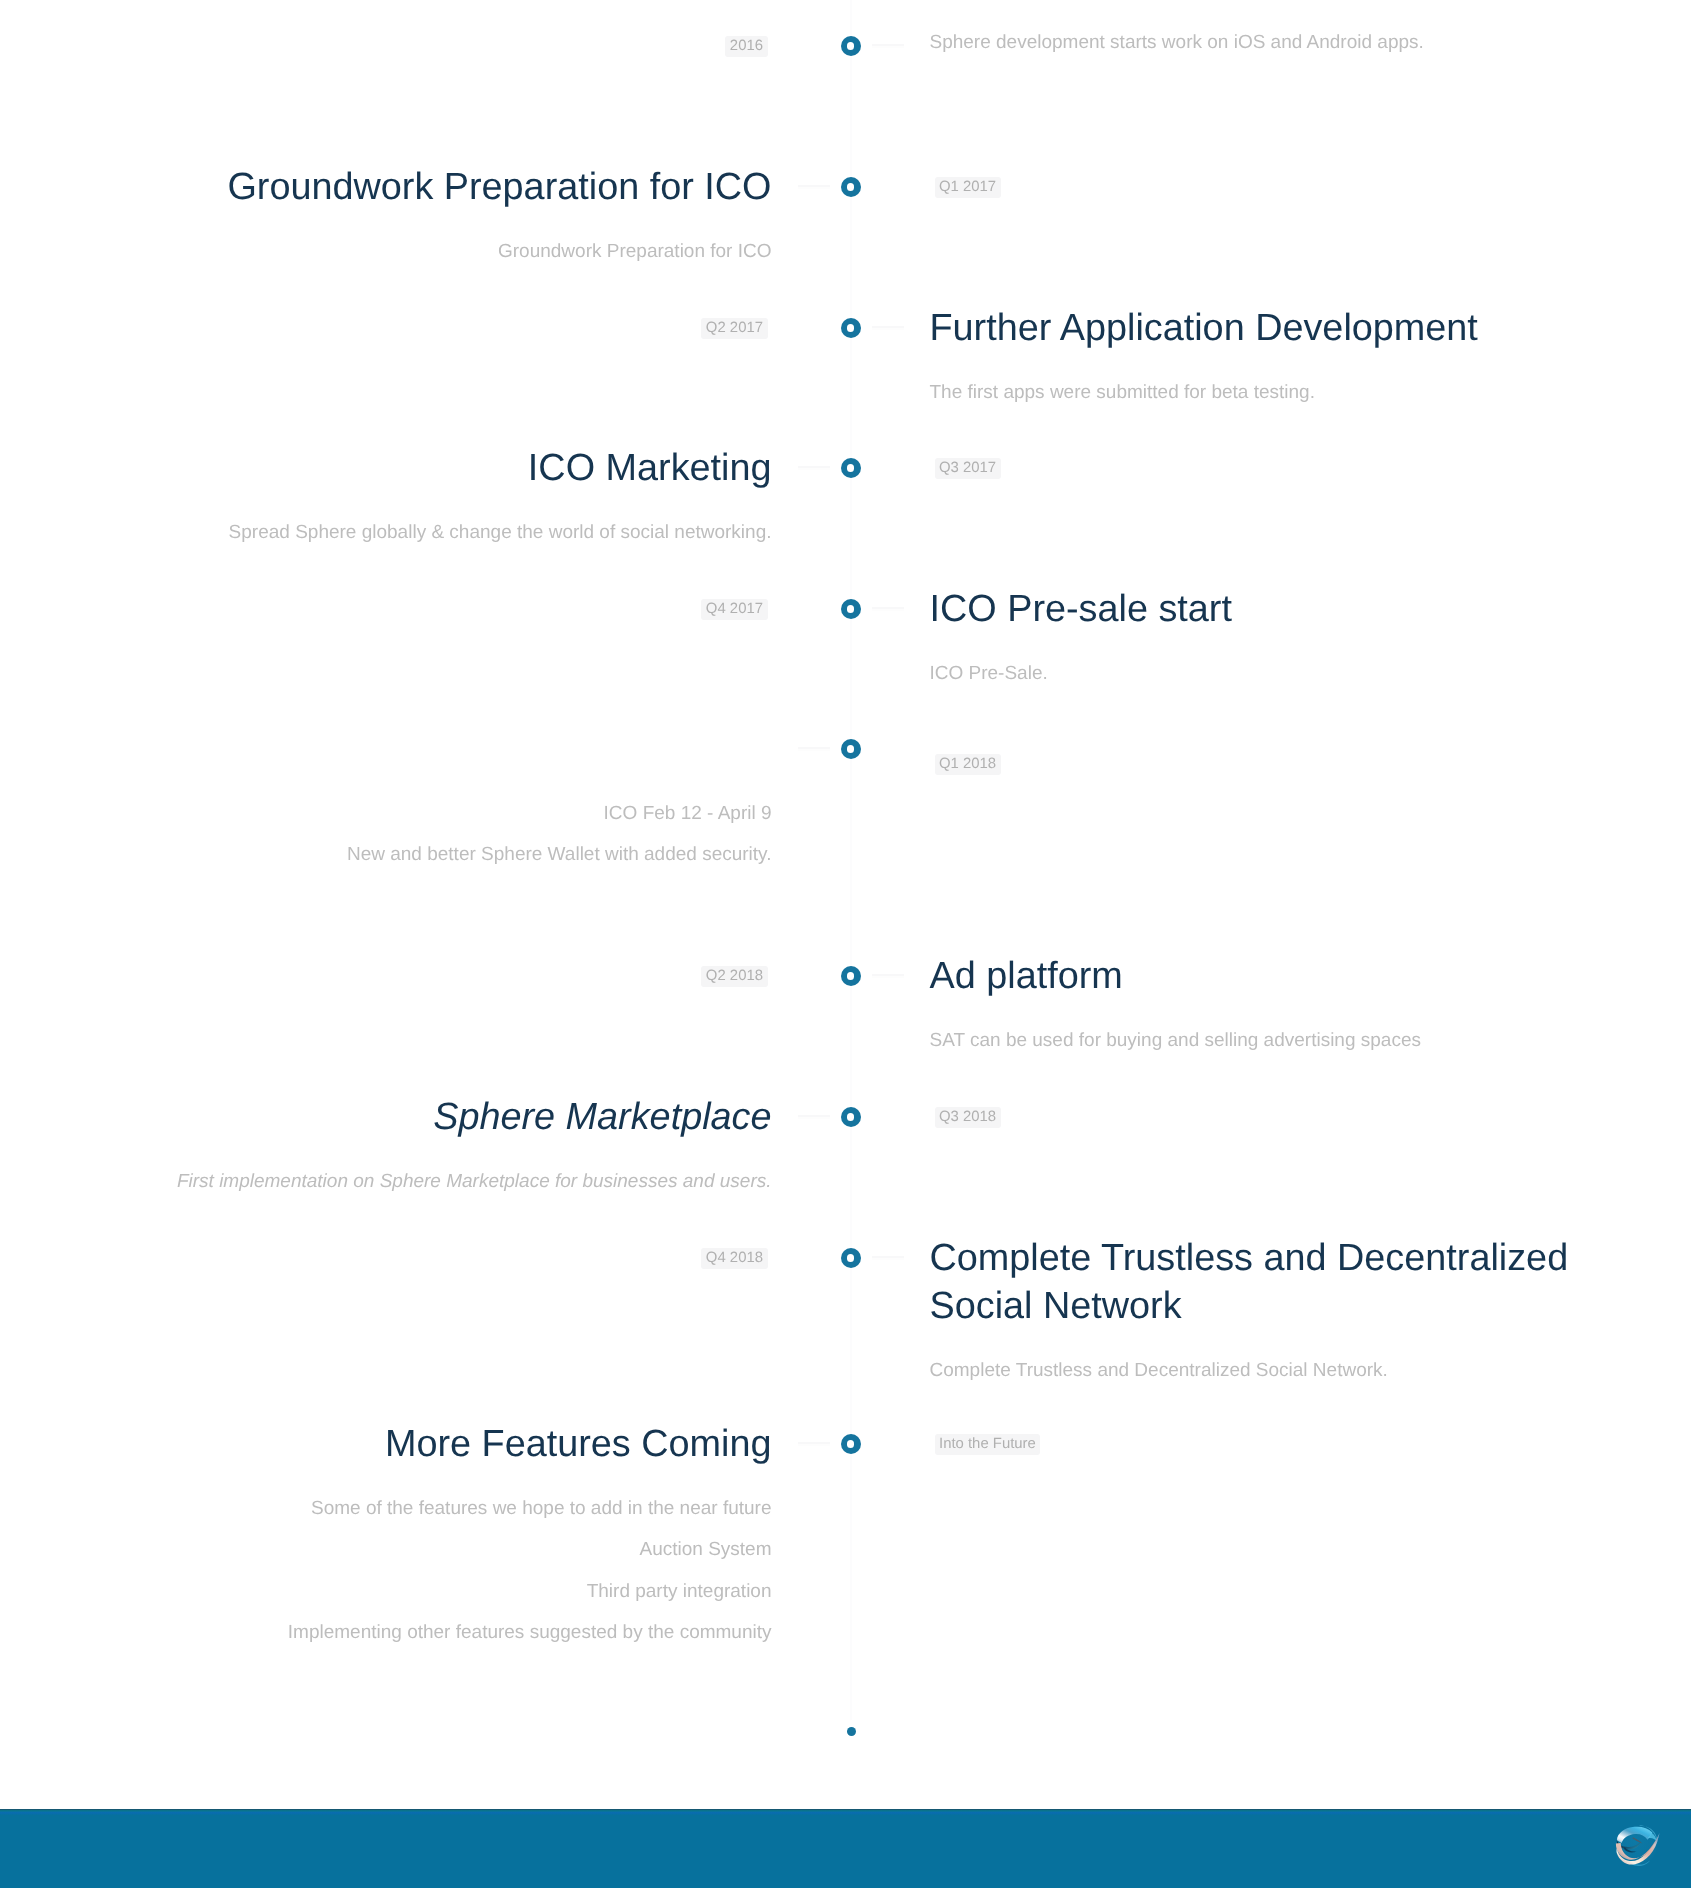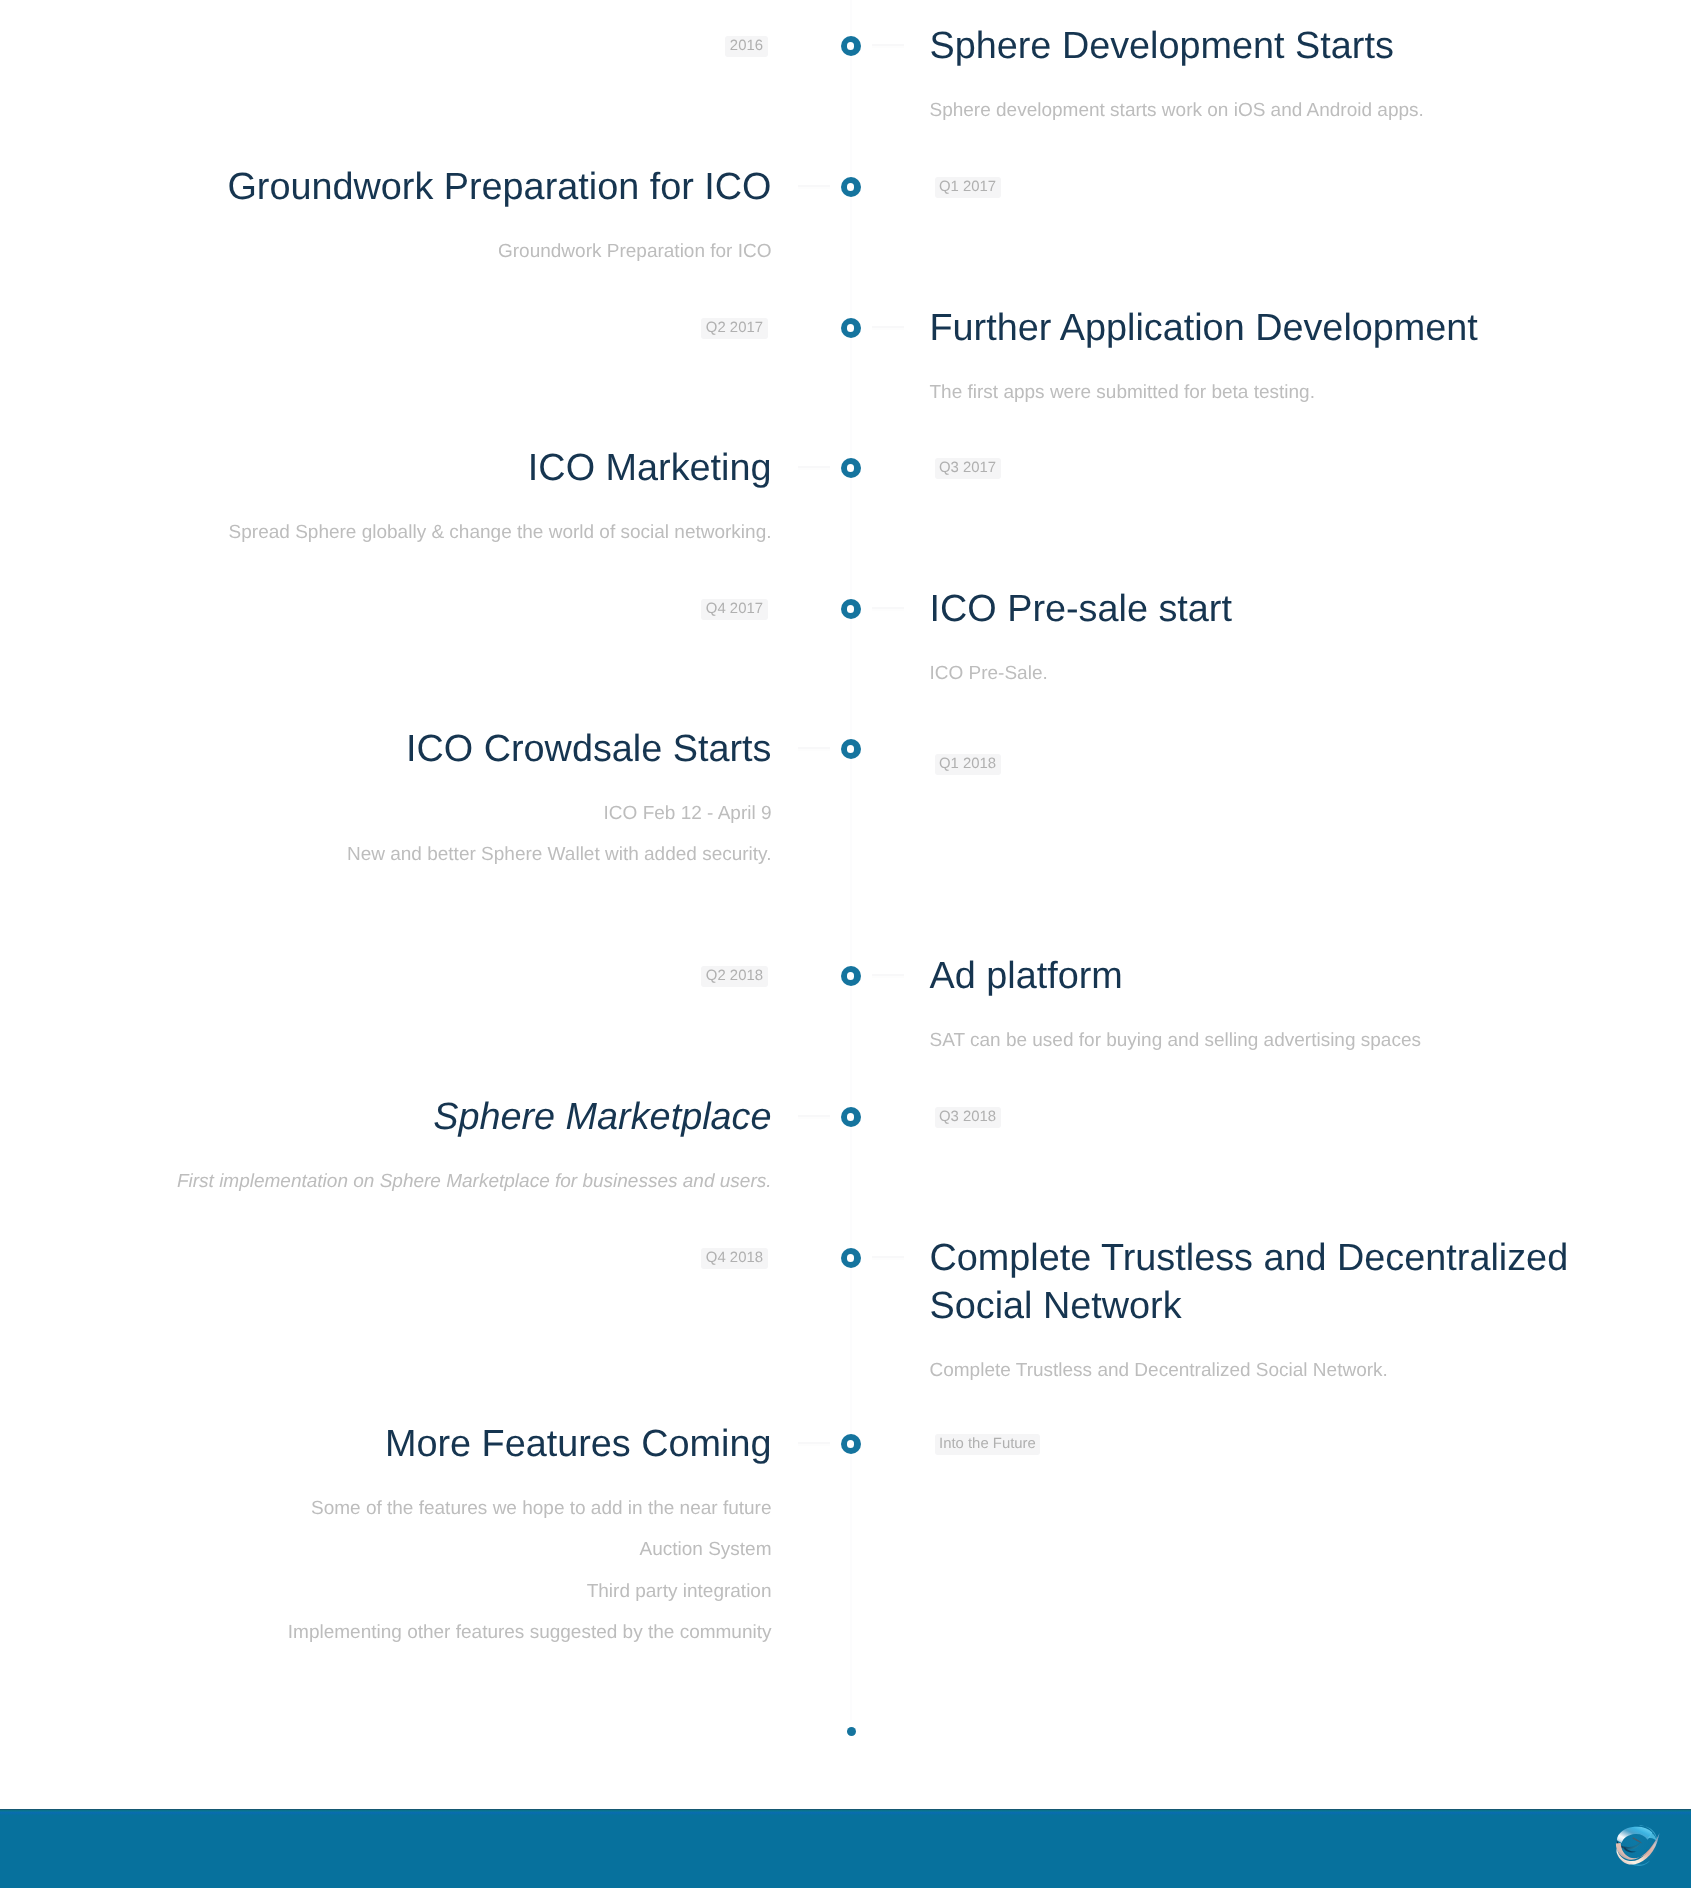"Sphere Development Starts" h3 { html: <h3><span>Sphere Development Starts</span></h3> -> none }
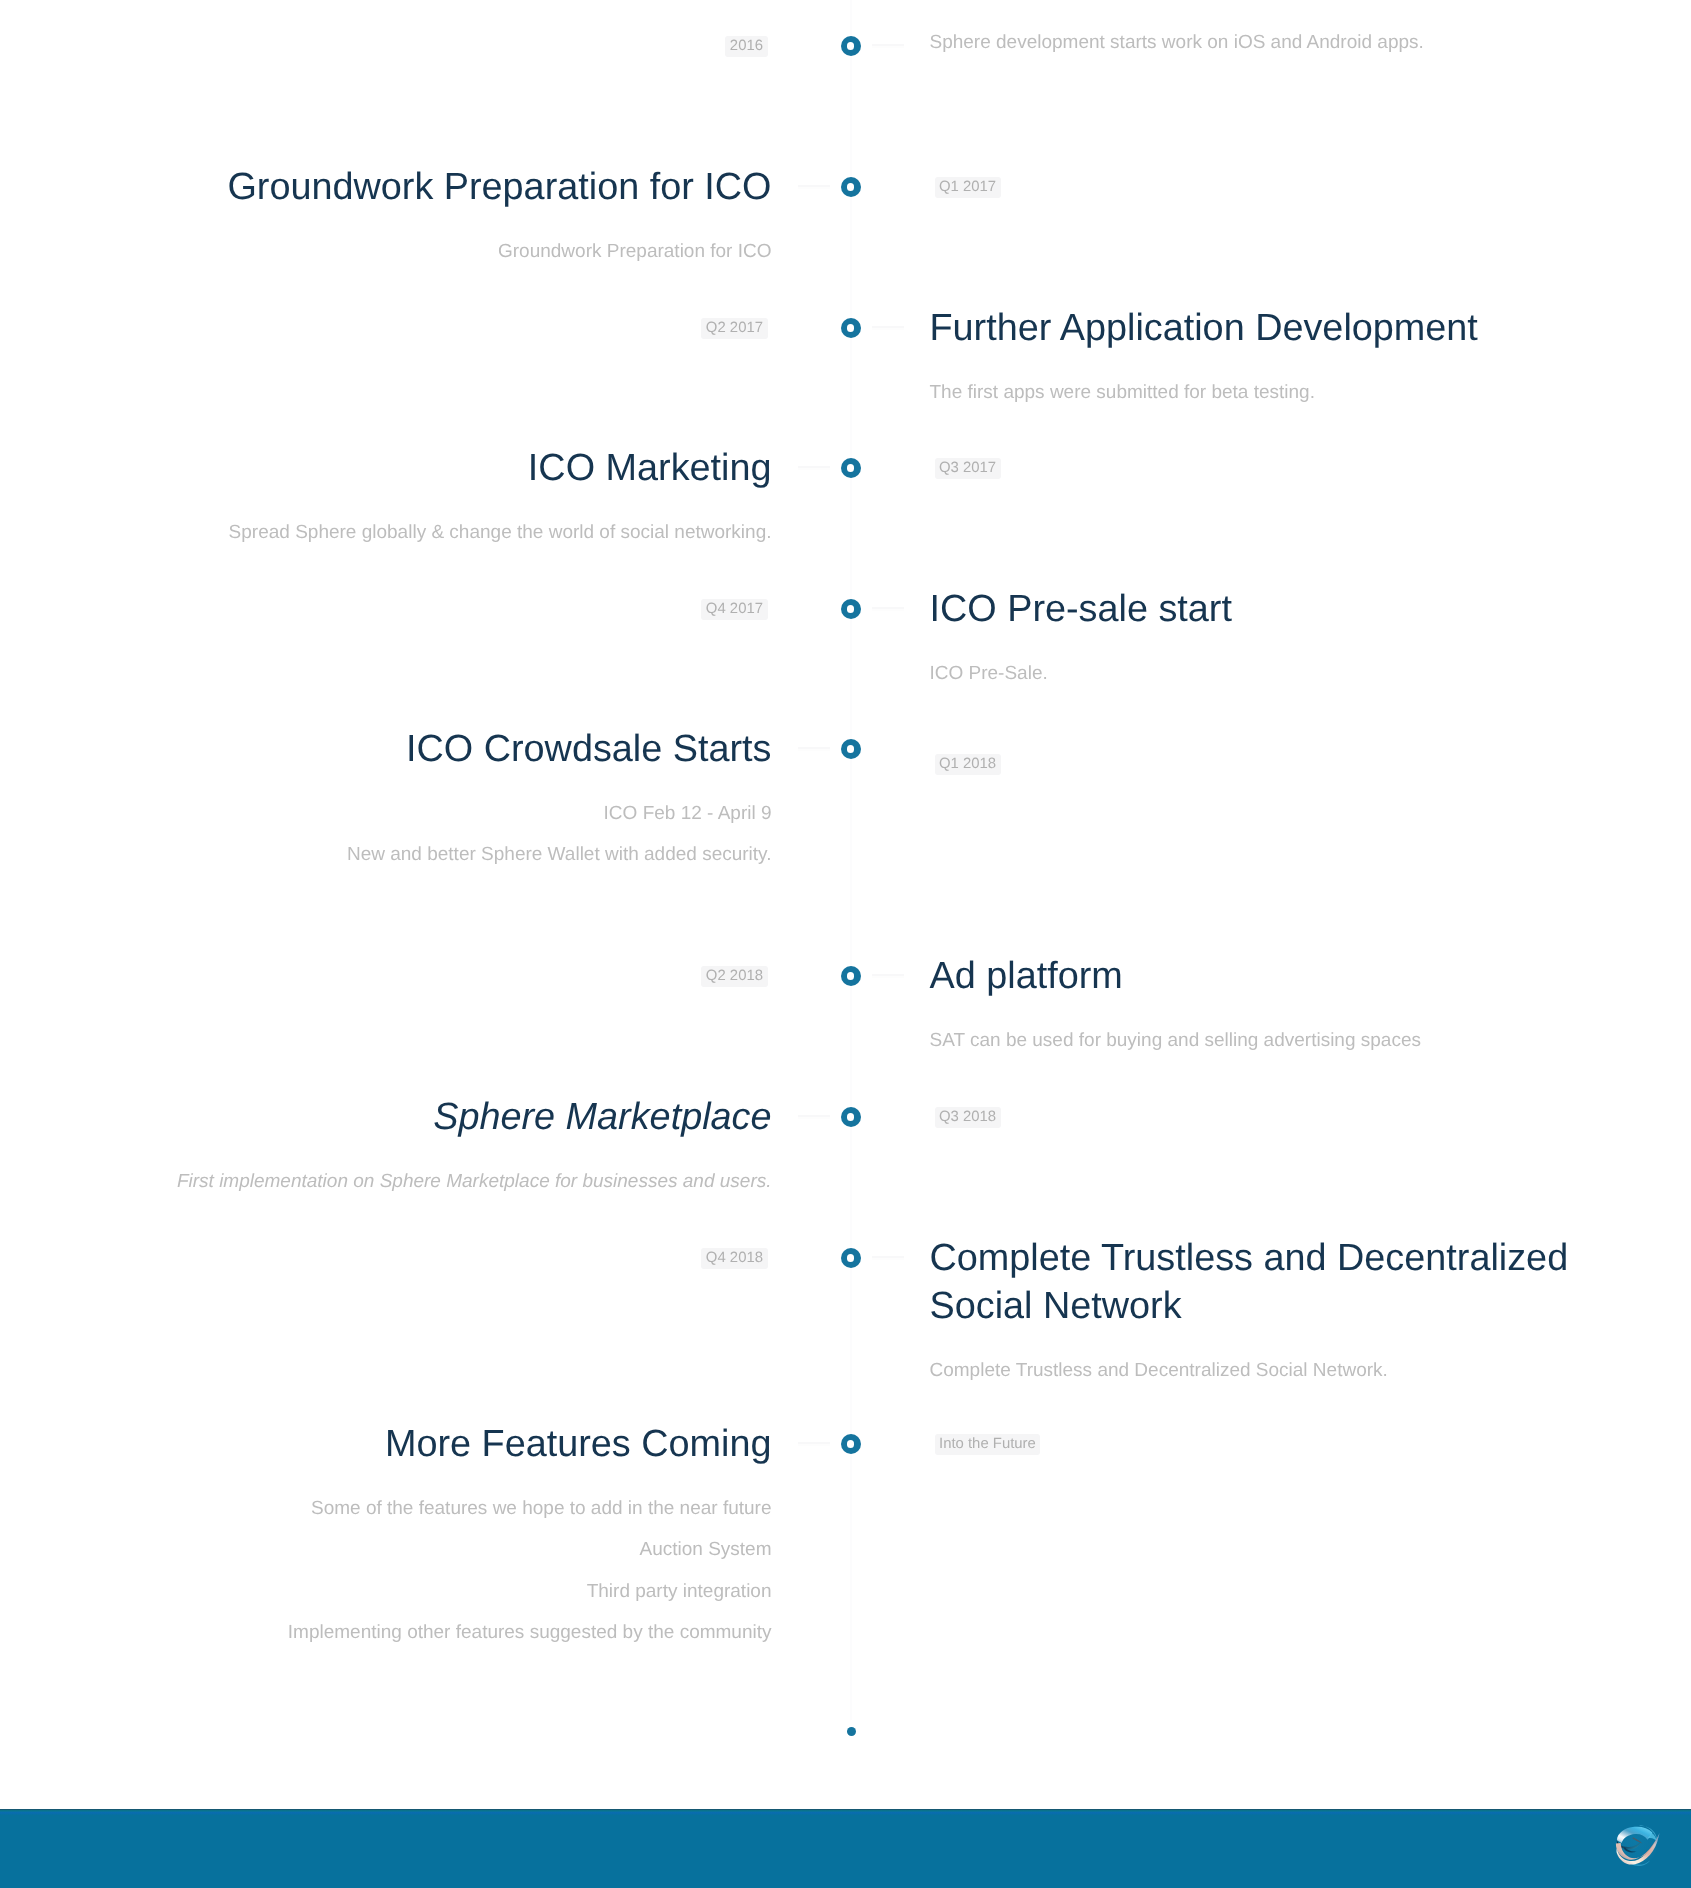"ICO Crowdsale Starts" span { html: <span>ICO Crowdsale Starts</span> -> none }
